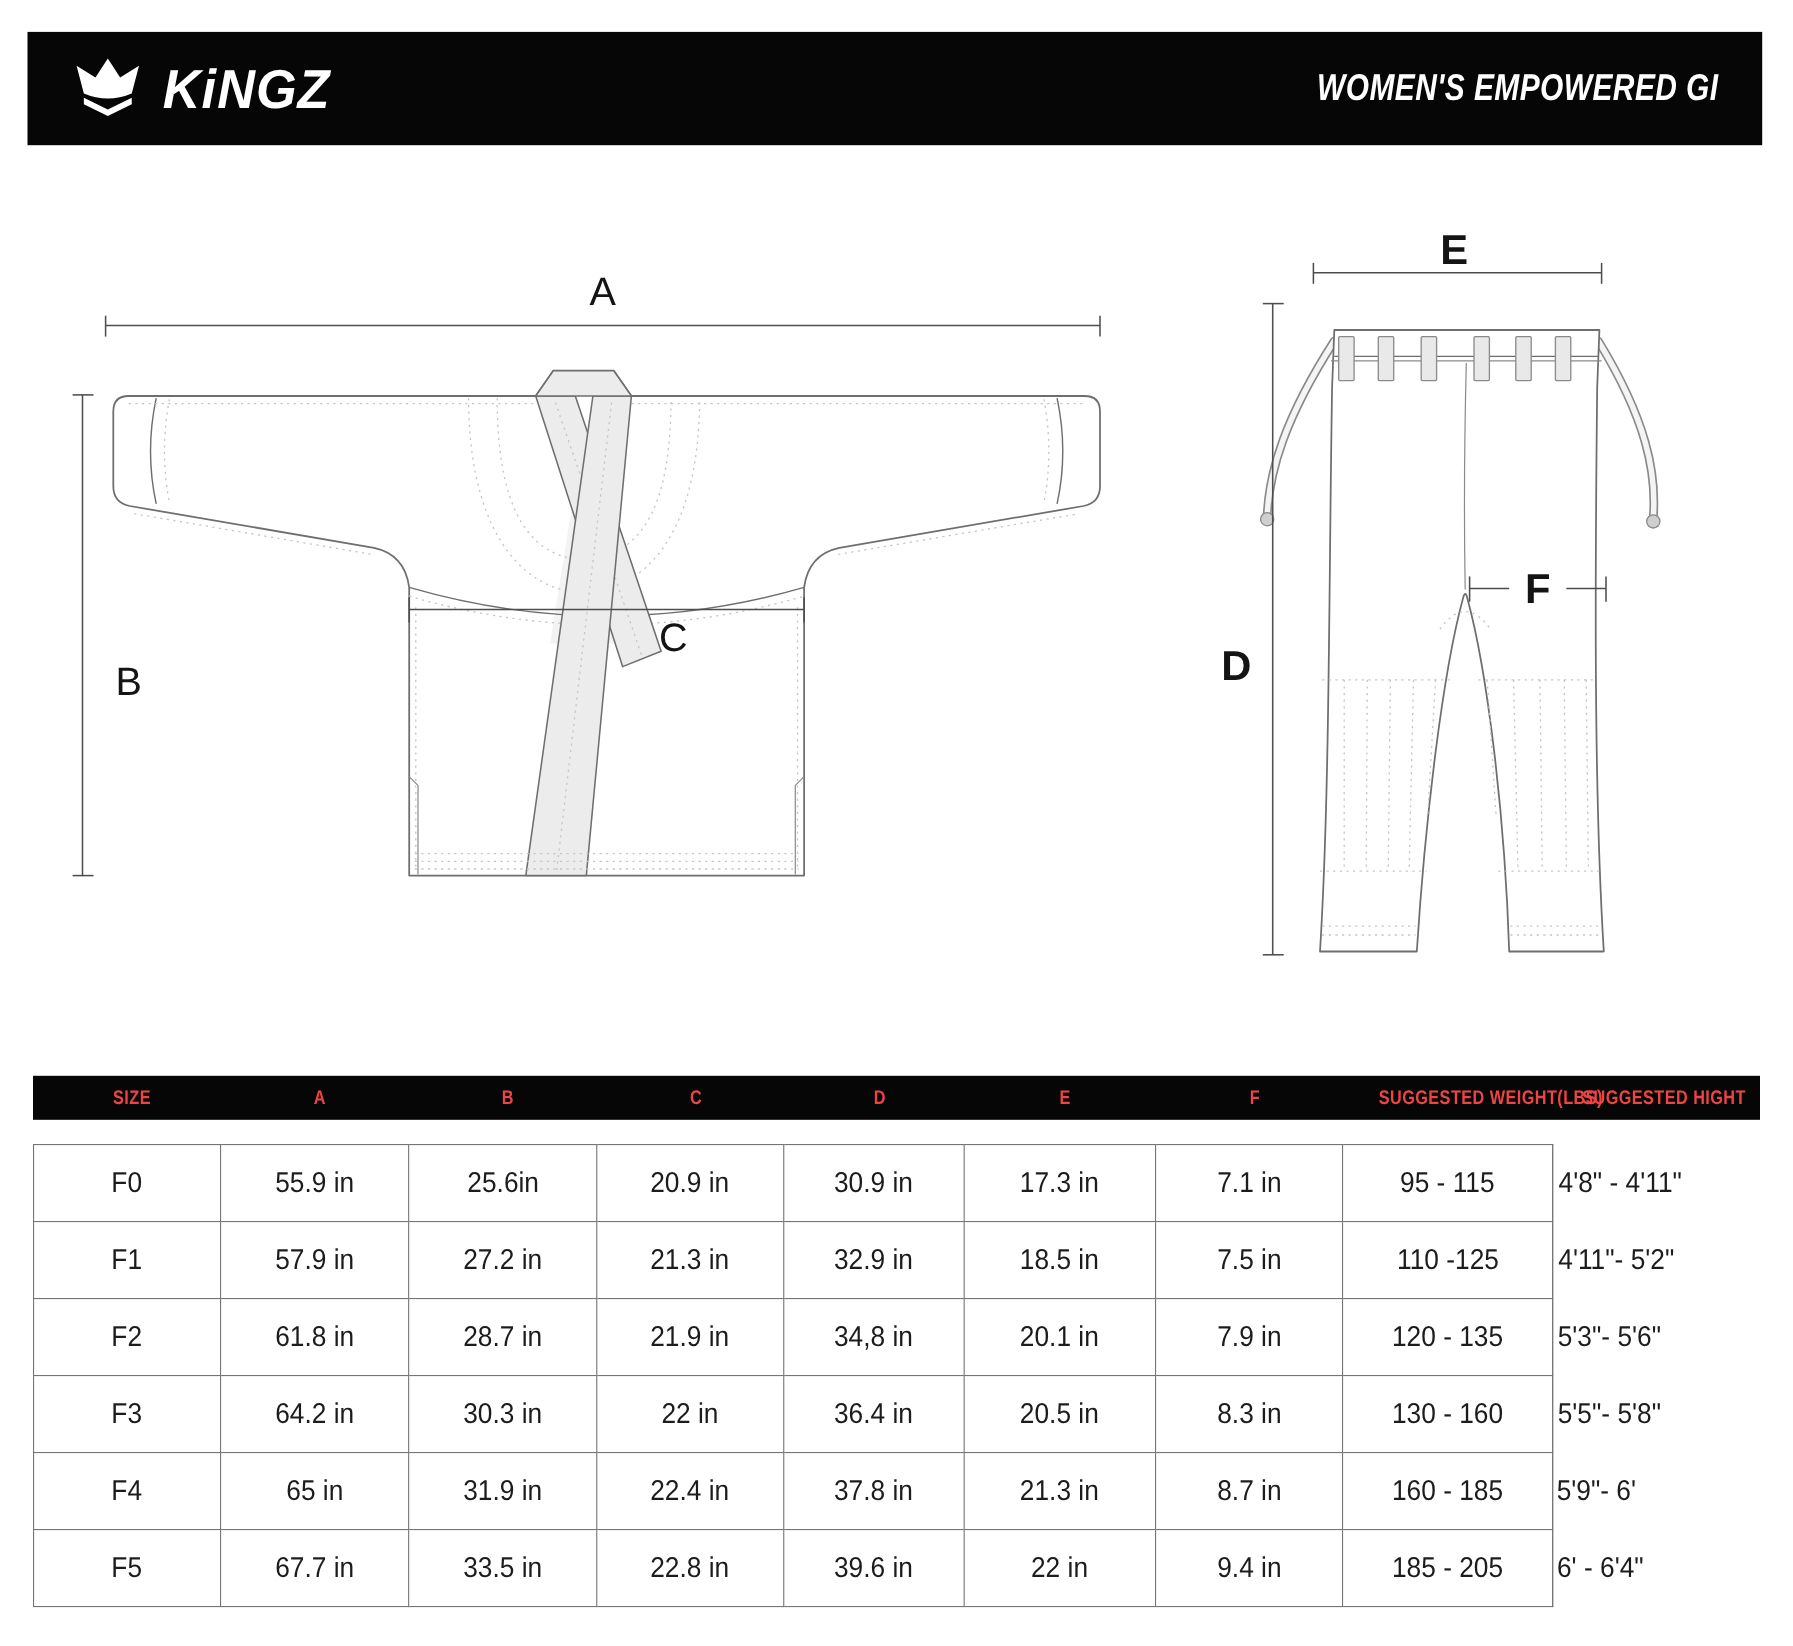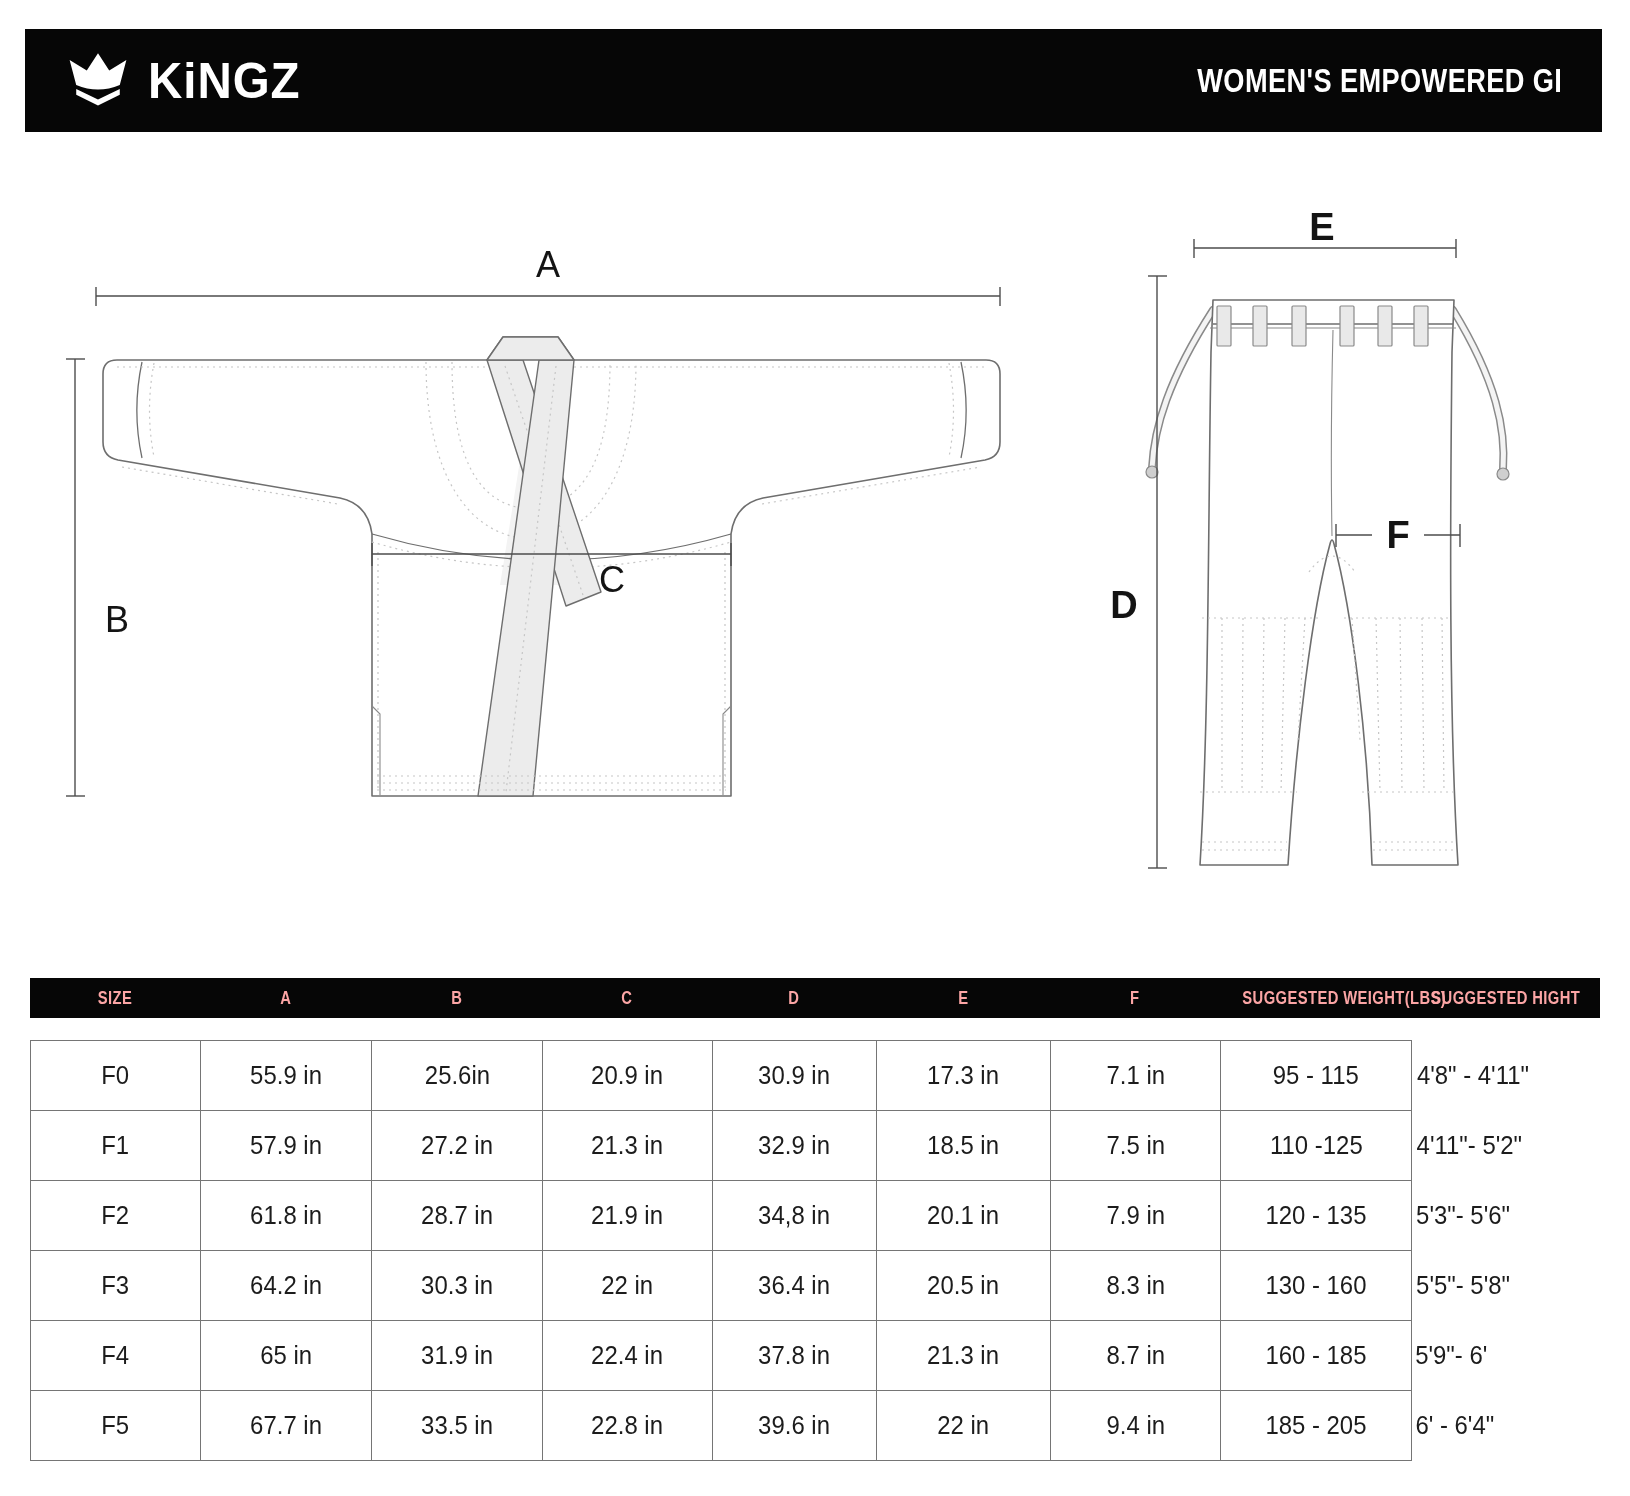"KiNGZ" .topbar { font-style: none -> italic }
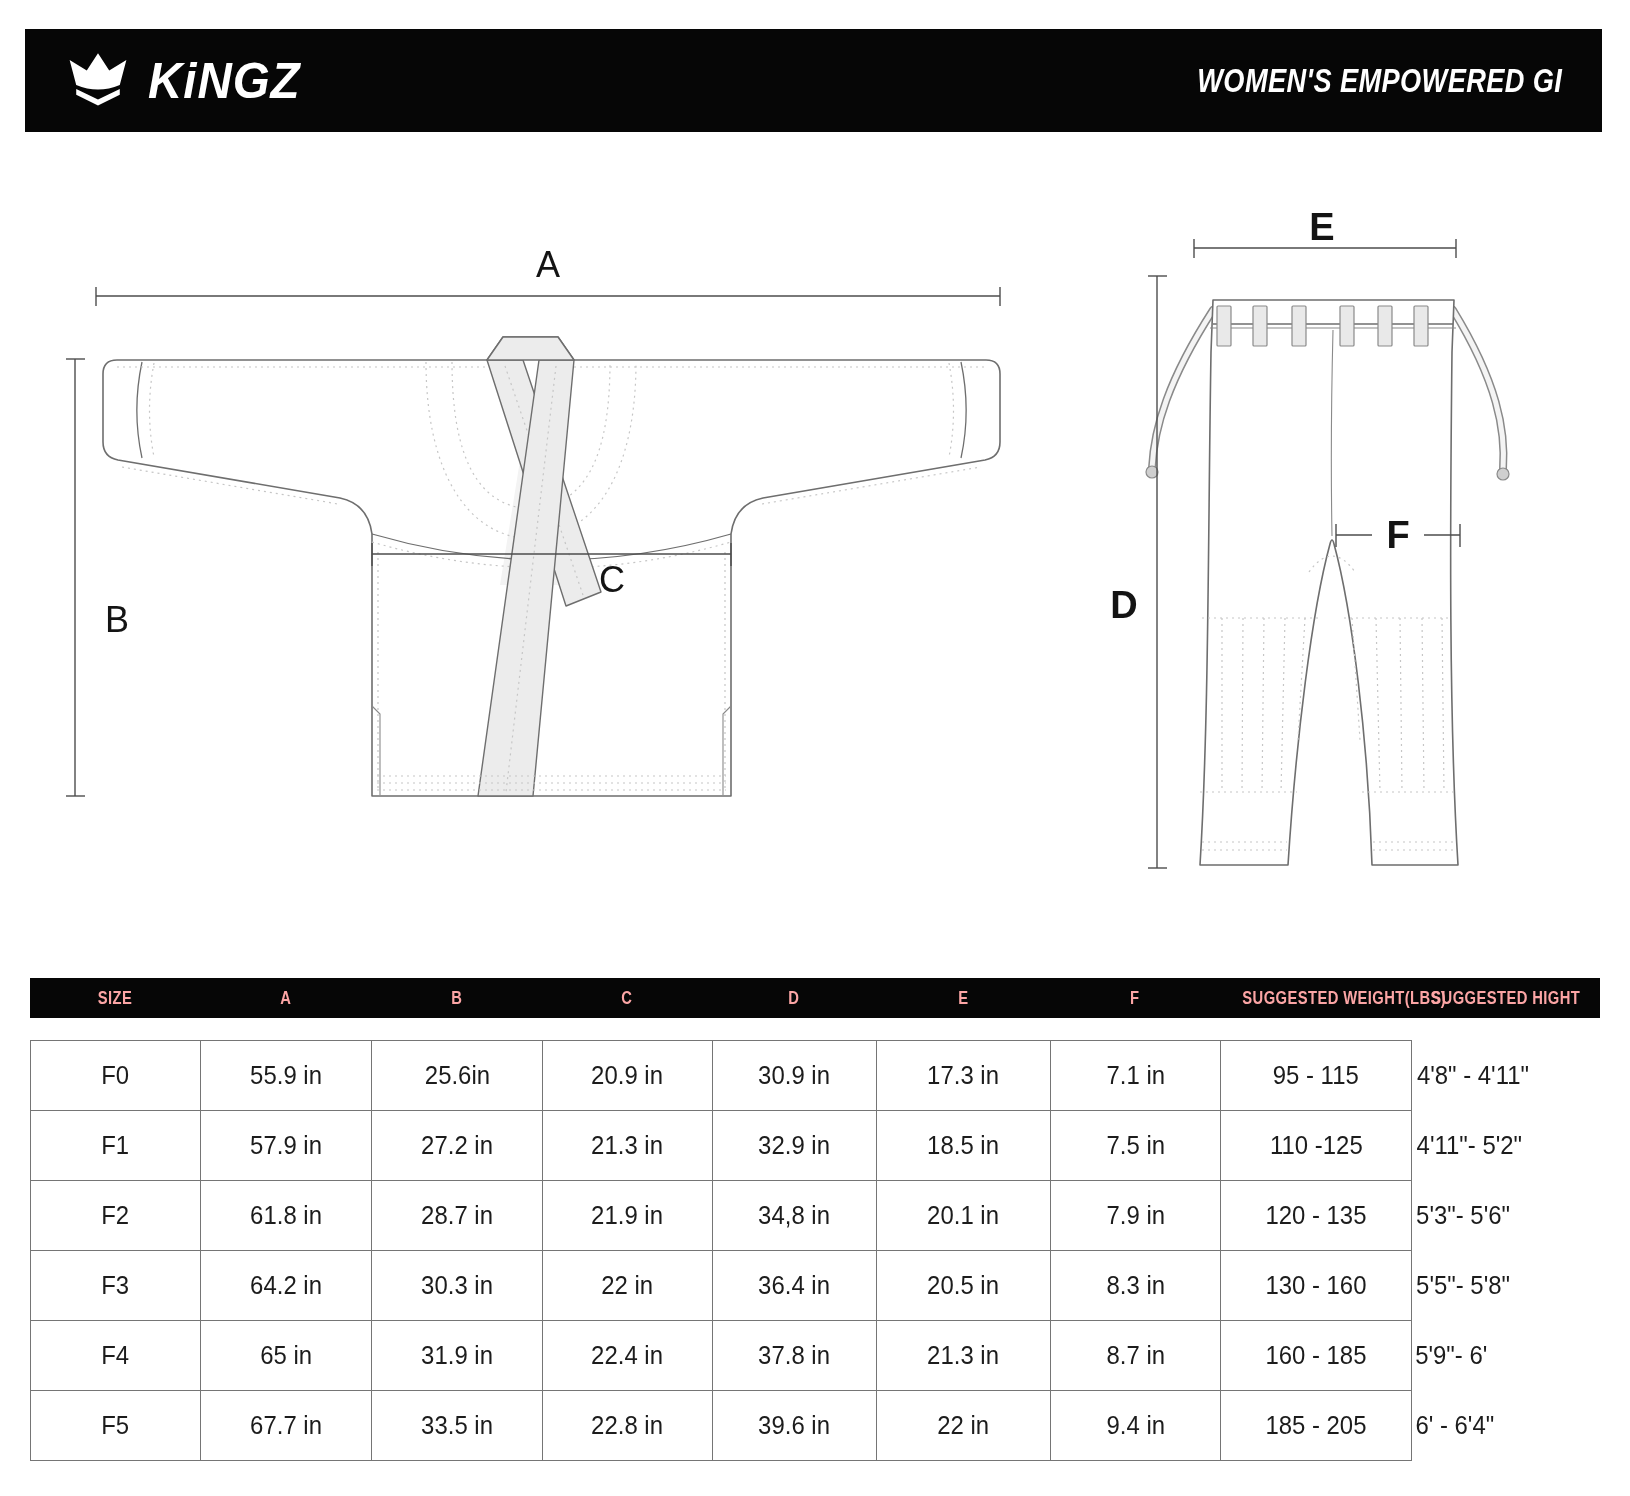"SIZE" .hcell { color: #fca5a5 -> #ef4444; margin-left: none -> 11px }
